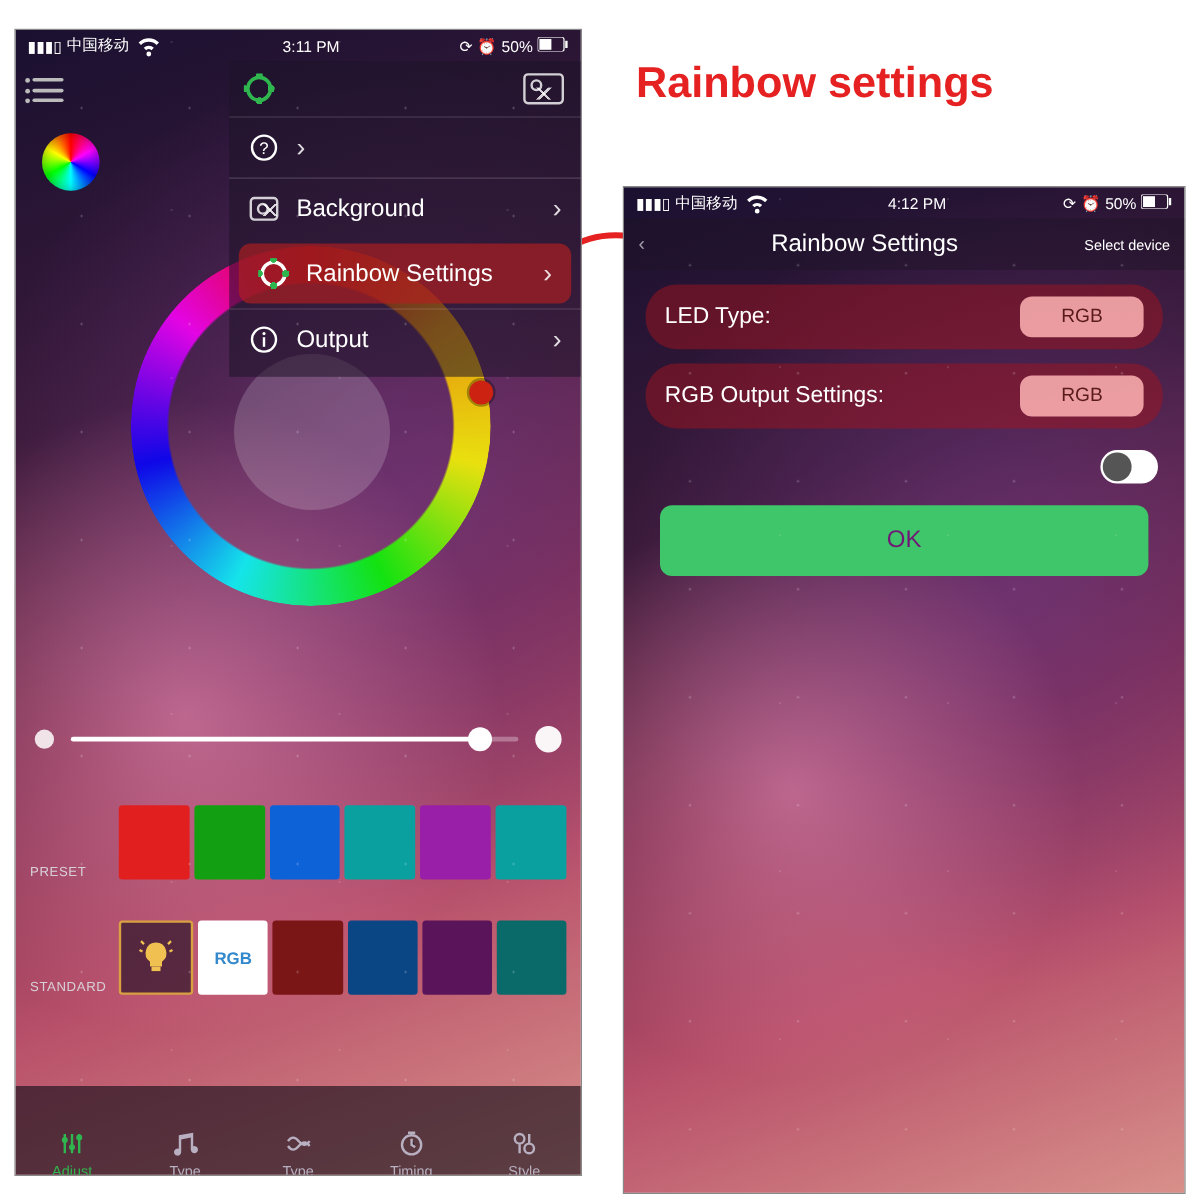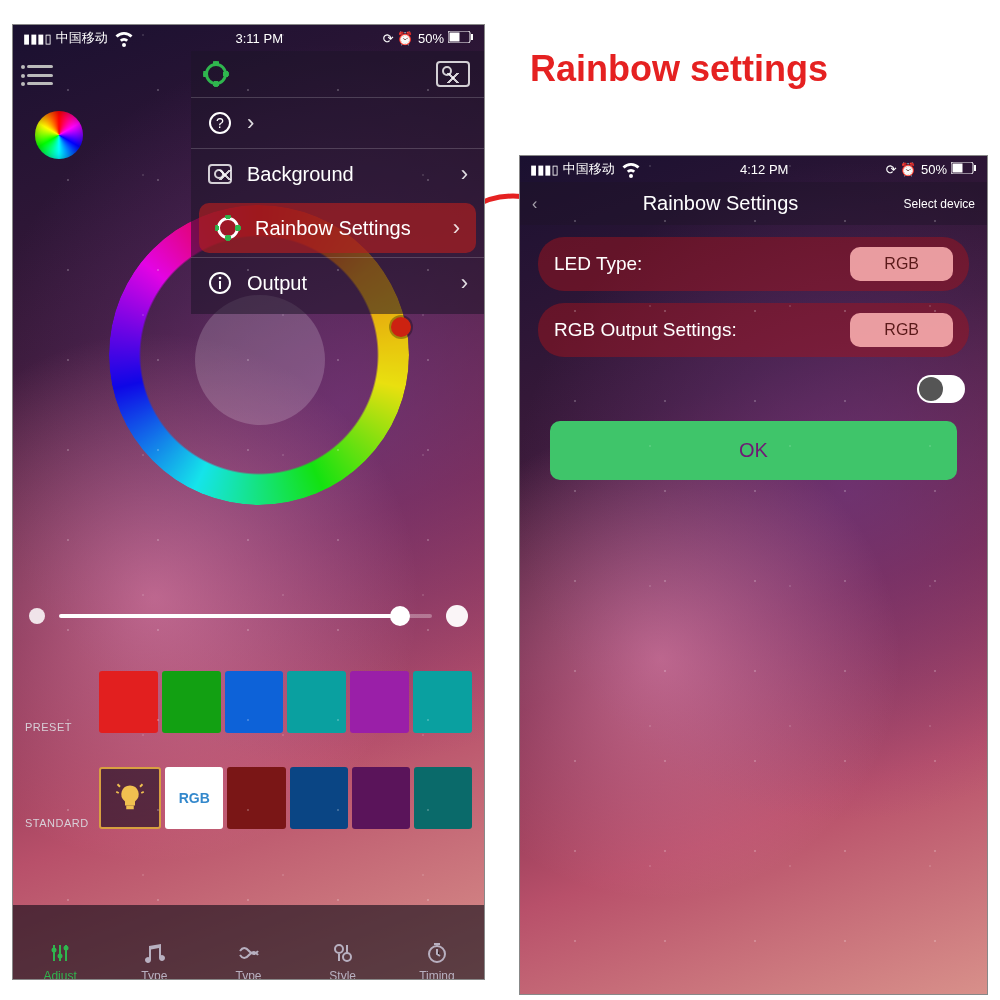"Style" div.tab { order: before "Timing" -> after "Timing" }
